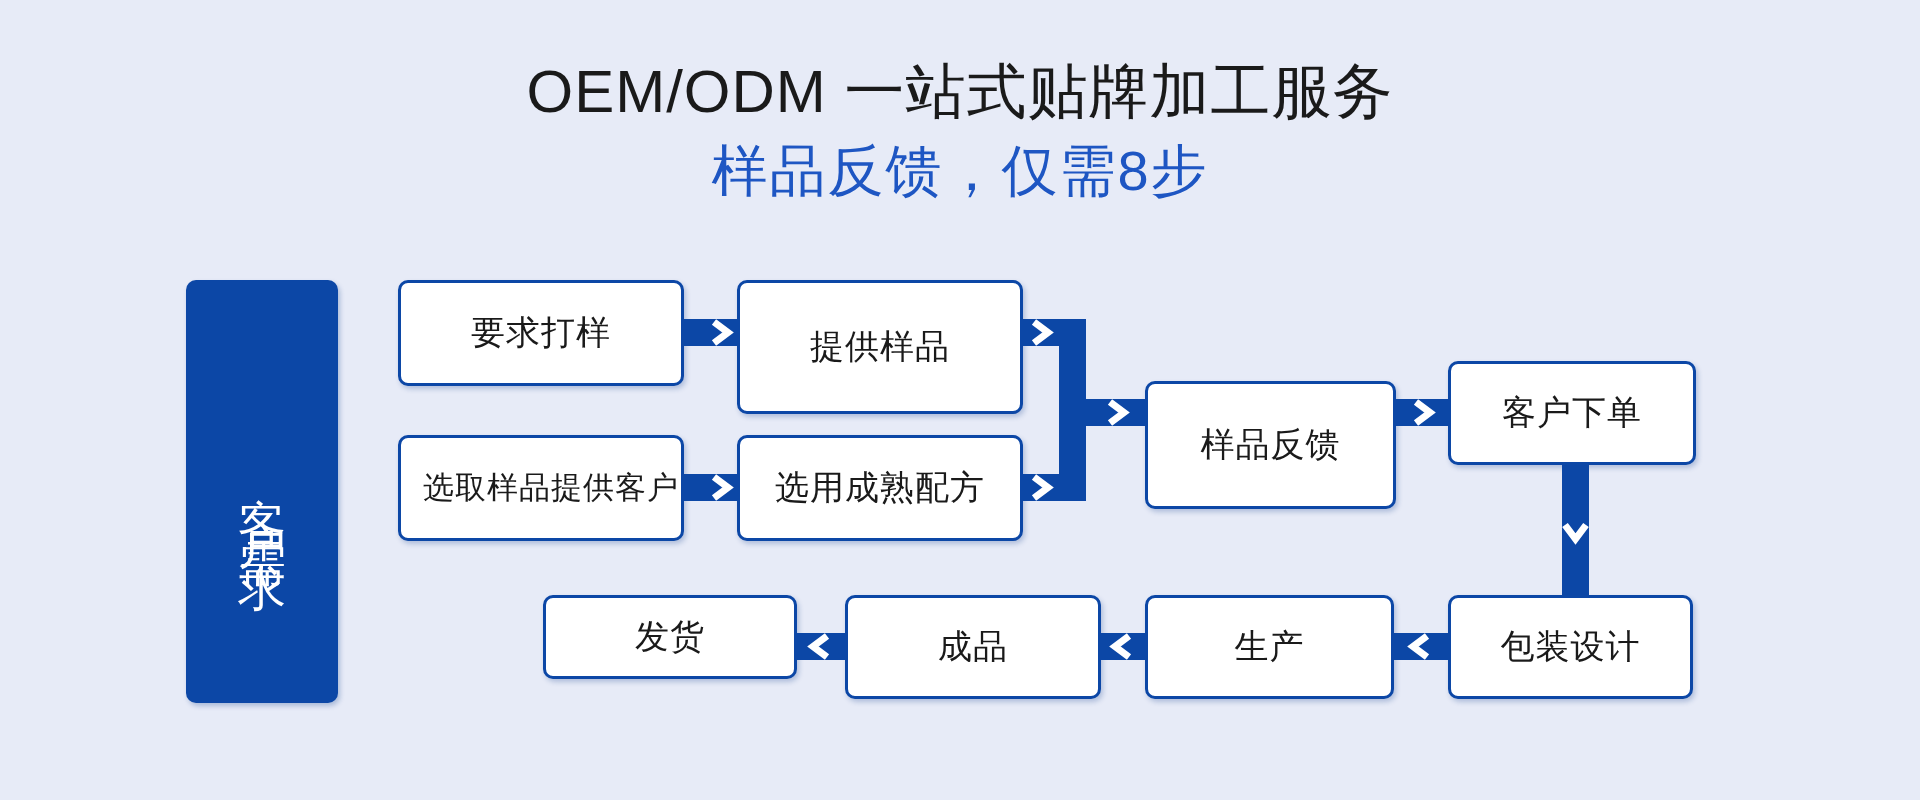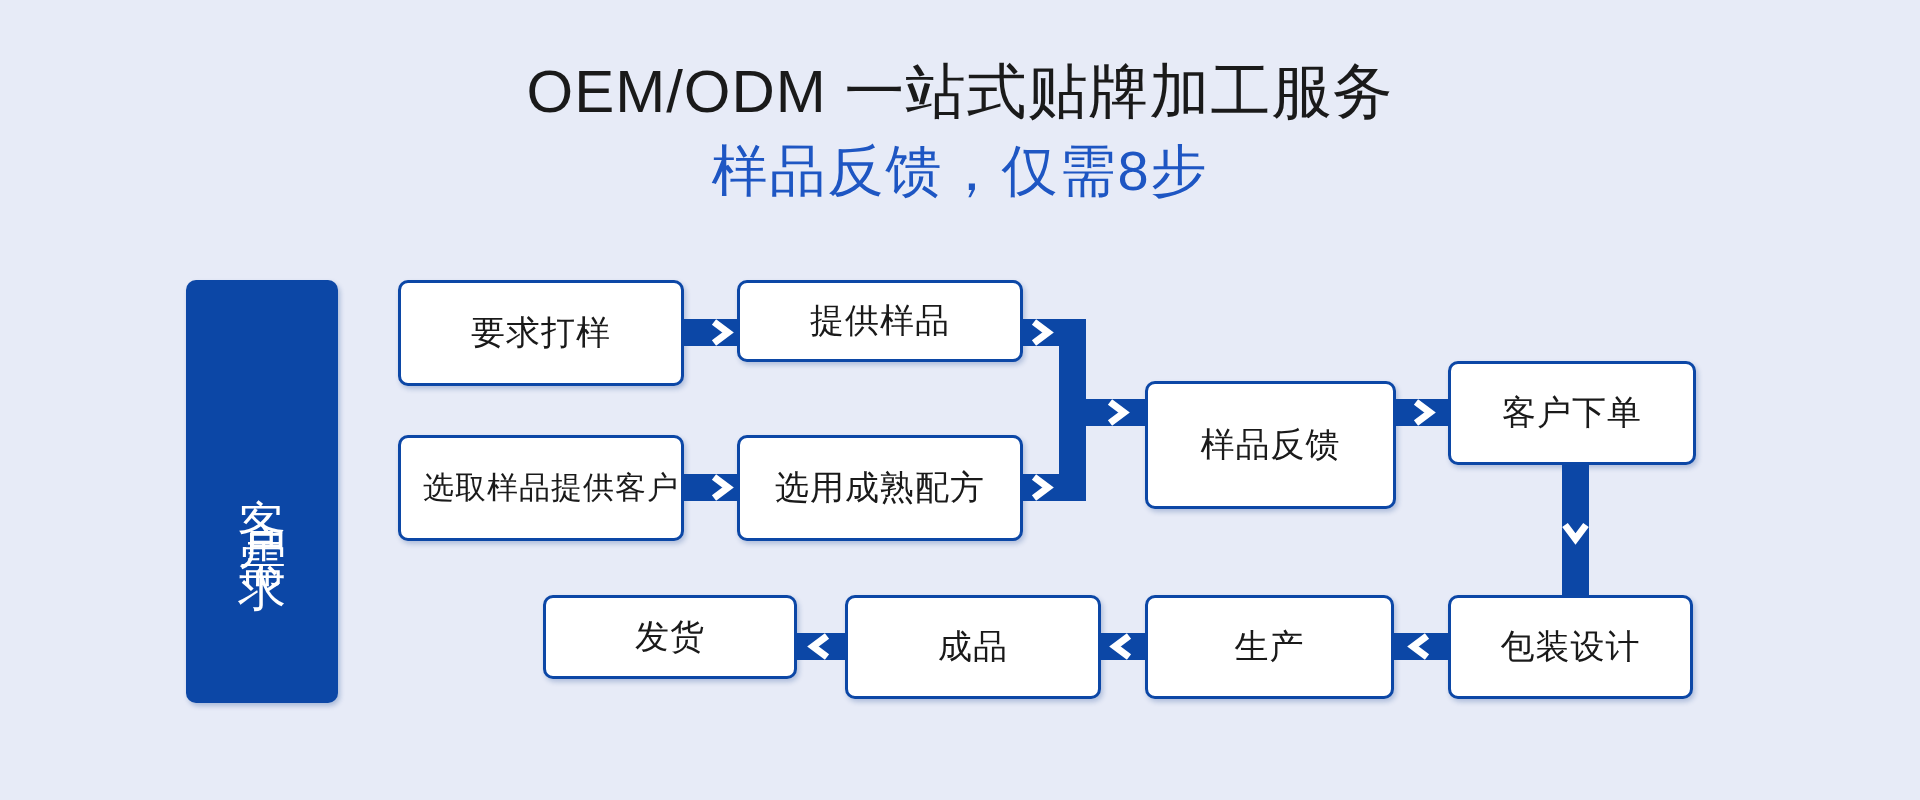"提供样品" div.box { height: 82px -> 134px }
